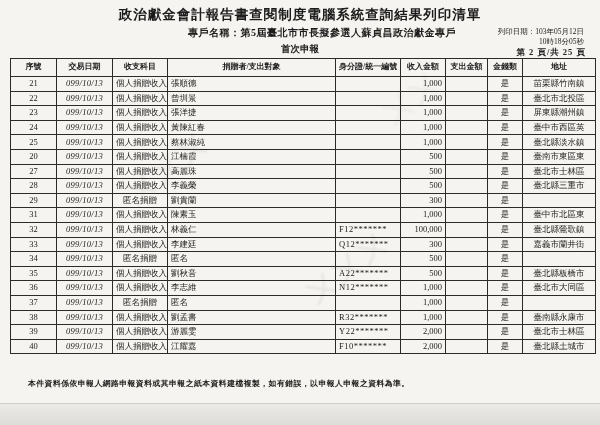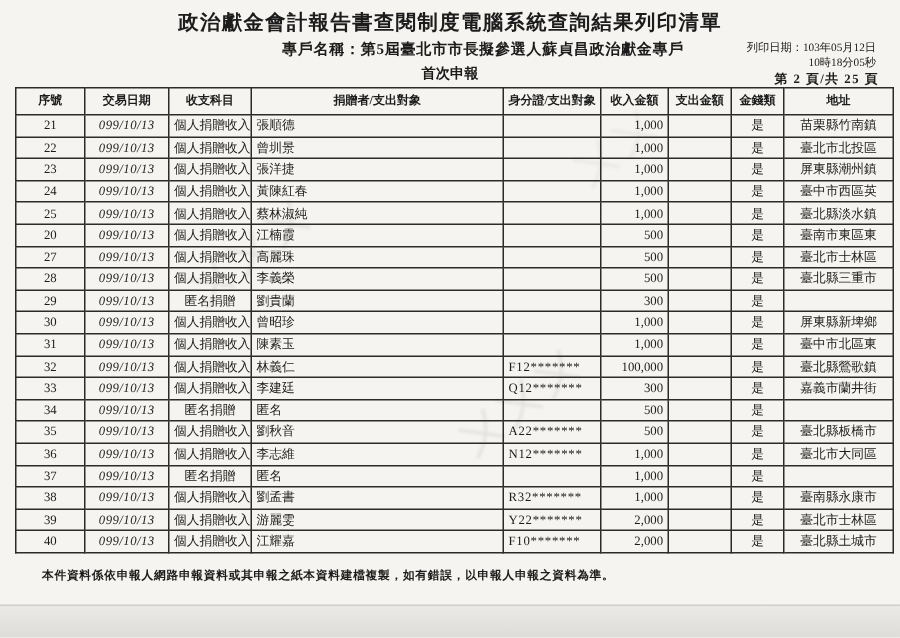"身分證/支出對象" th { text: /支出對象 -> /統一編號 }
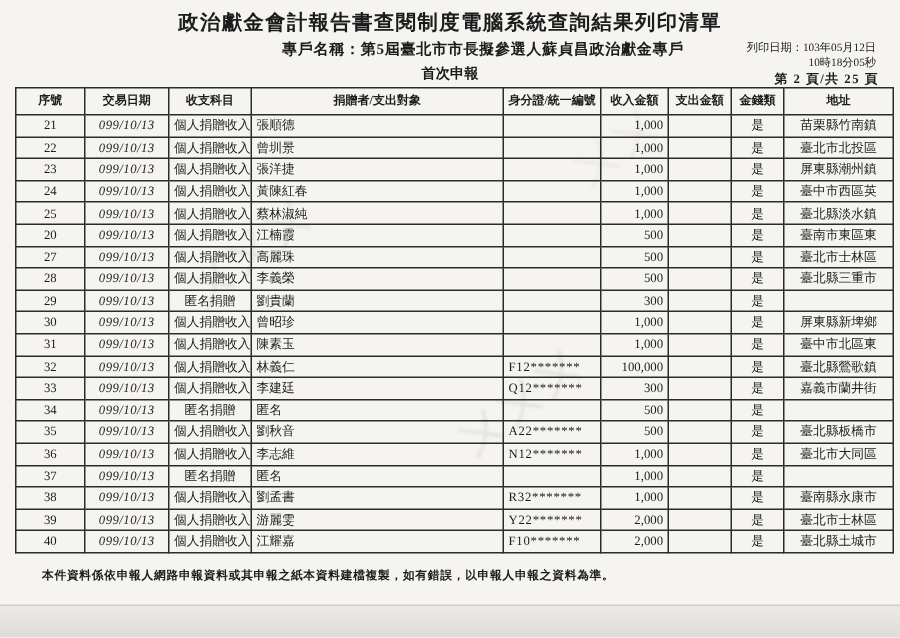"30" tr { html: <tr> <td>30</td> <td>099/10/13</td> <td>個人捐贈收入</td> <td>曾昭珍</td> <td></td> <td>1,000</td> <td></td> <td>是</td> <td>屏東縣新埤鄉</td> </tr> -> none }
